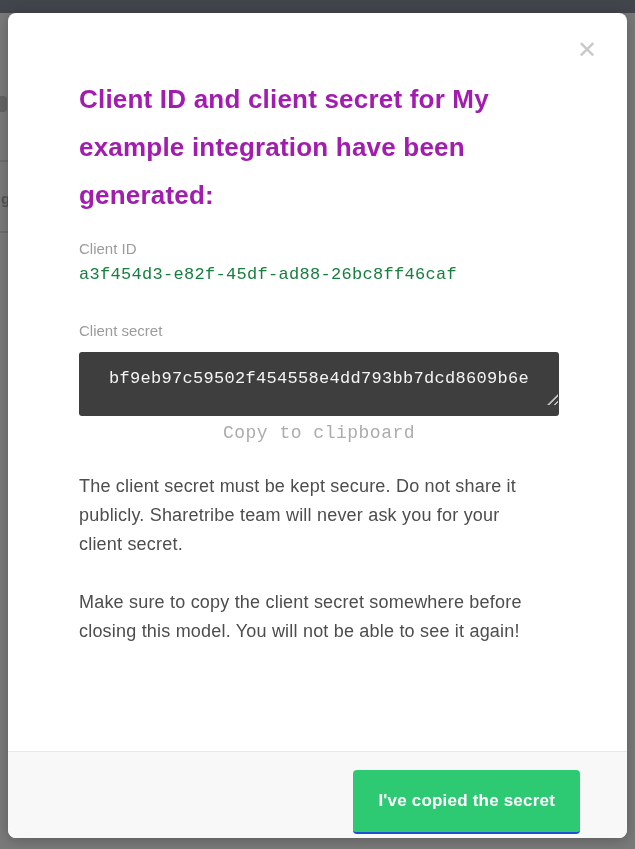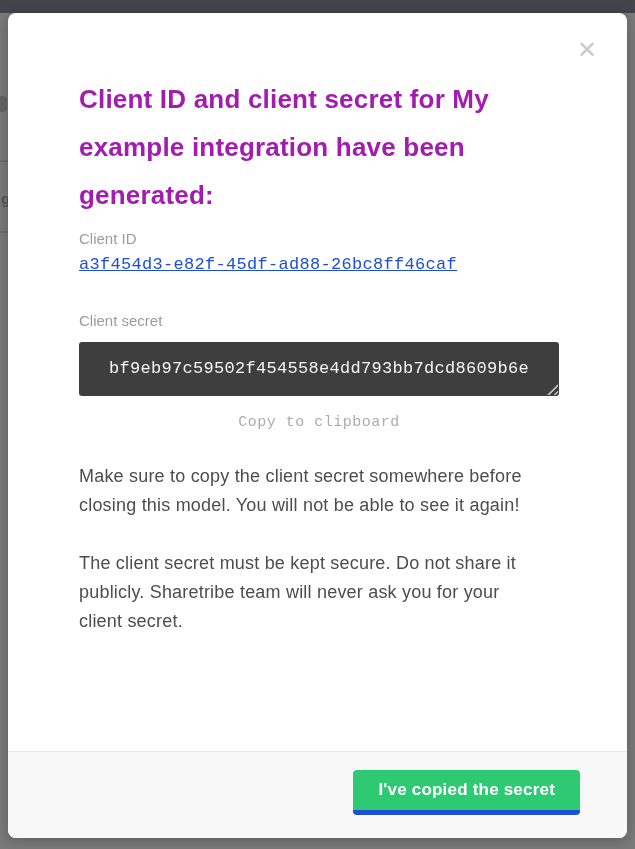"Client ID" .field-label { margin-top: 10px -> 20px }
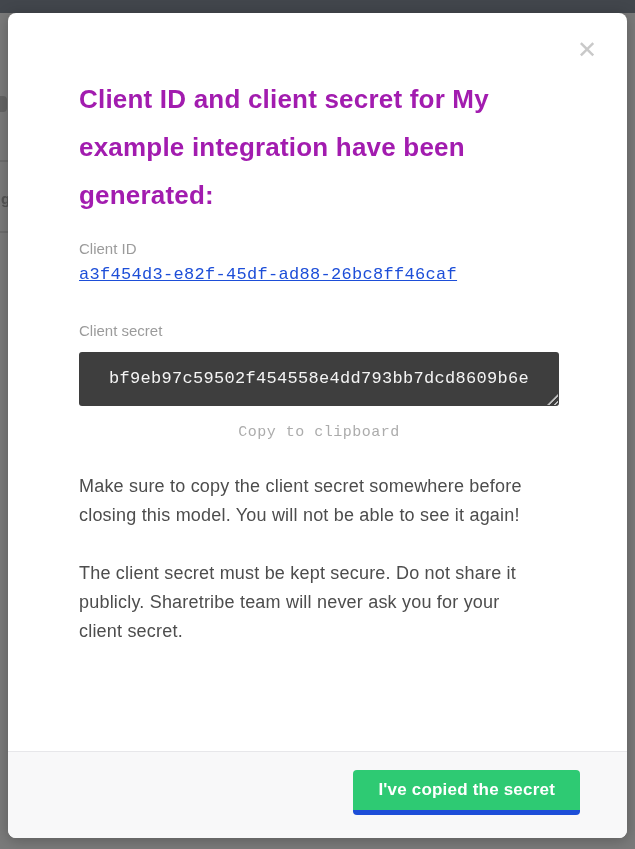"a3f454d3-e82f-45df-ad88-26bc8ff46caf" .id-value { color: #1d4ed8 -> #15803d; text-decoration: underline -> none }
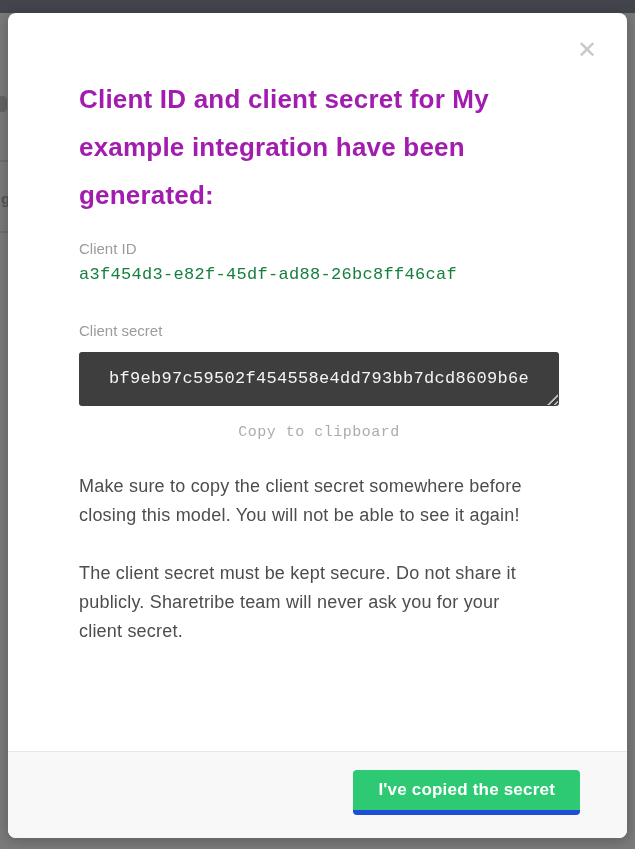"bf9eb97c59502f454558e4dd793bb7dcd8609b6e" .secret-box { height: 54px -> 64px }
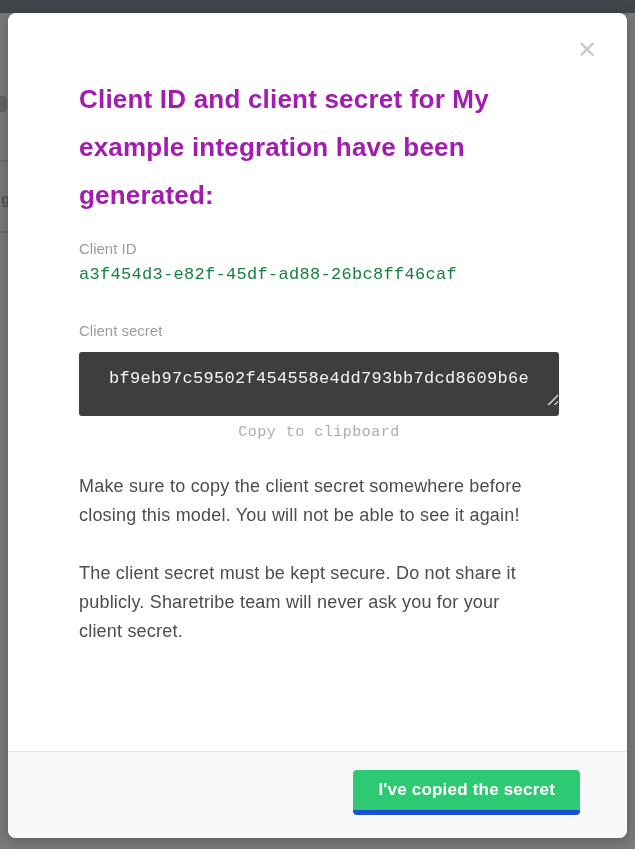"Copy to clipboard" .copy-link { font-size: 15px -> 18px }
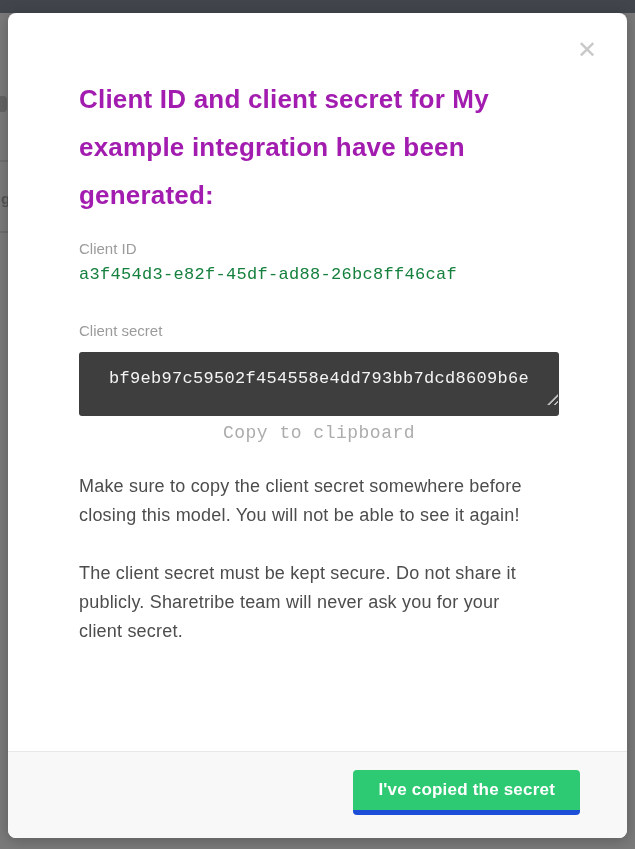"Make sure to copy the" p.para { order: before "The client secret must be" -> after "The client secret must be" }
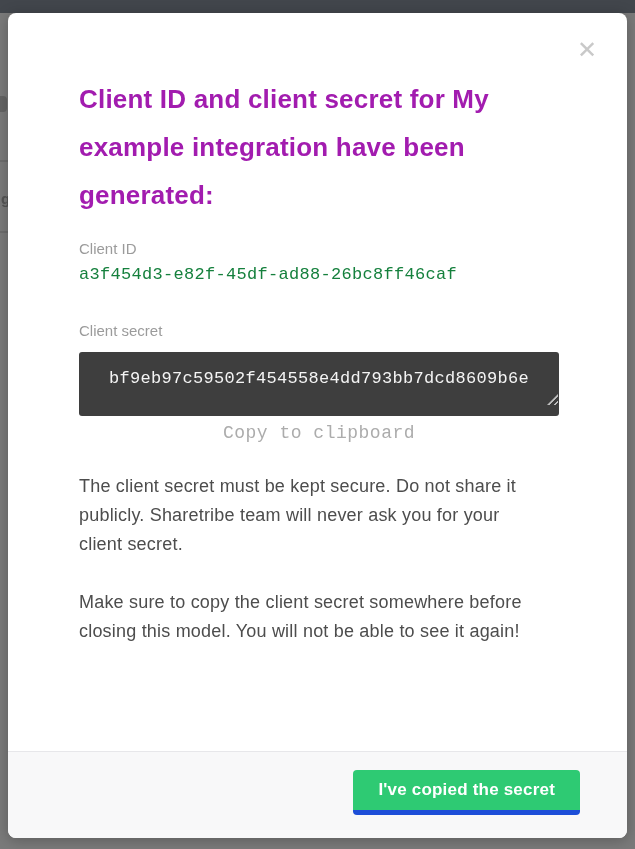"I've copied the secret" .confirm-btn { border-bottom: 5px solid #1d4ed8 -> 2px solid #1d4ed8; height: 45px -> 64px }
